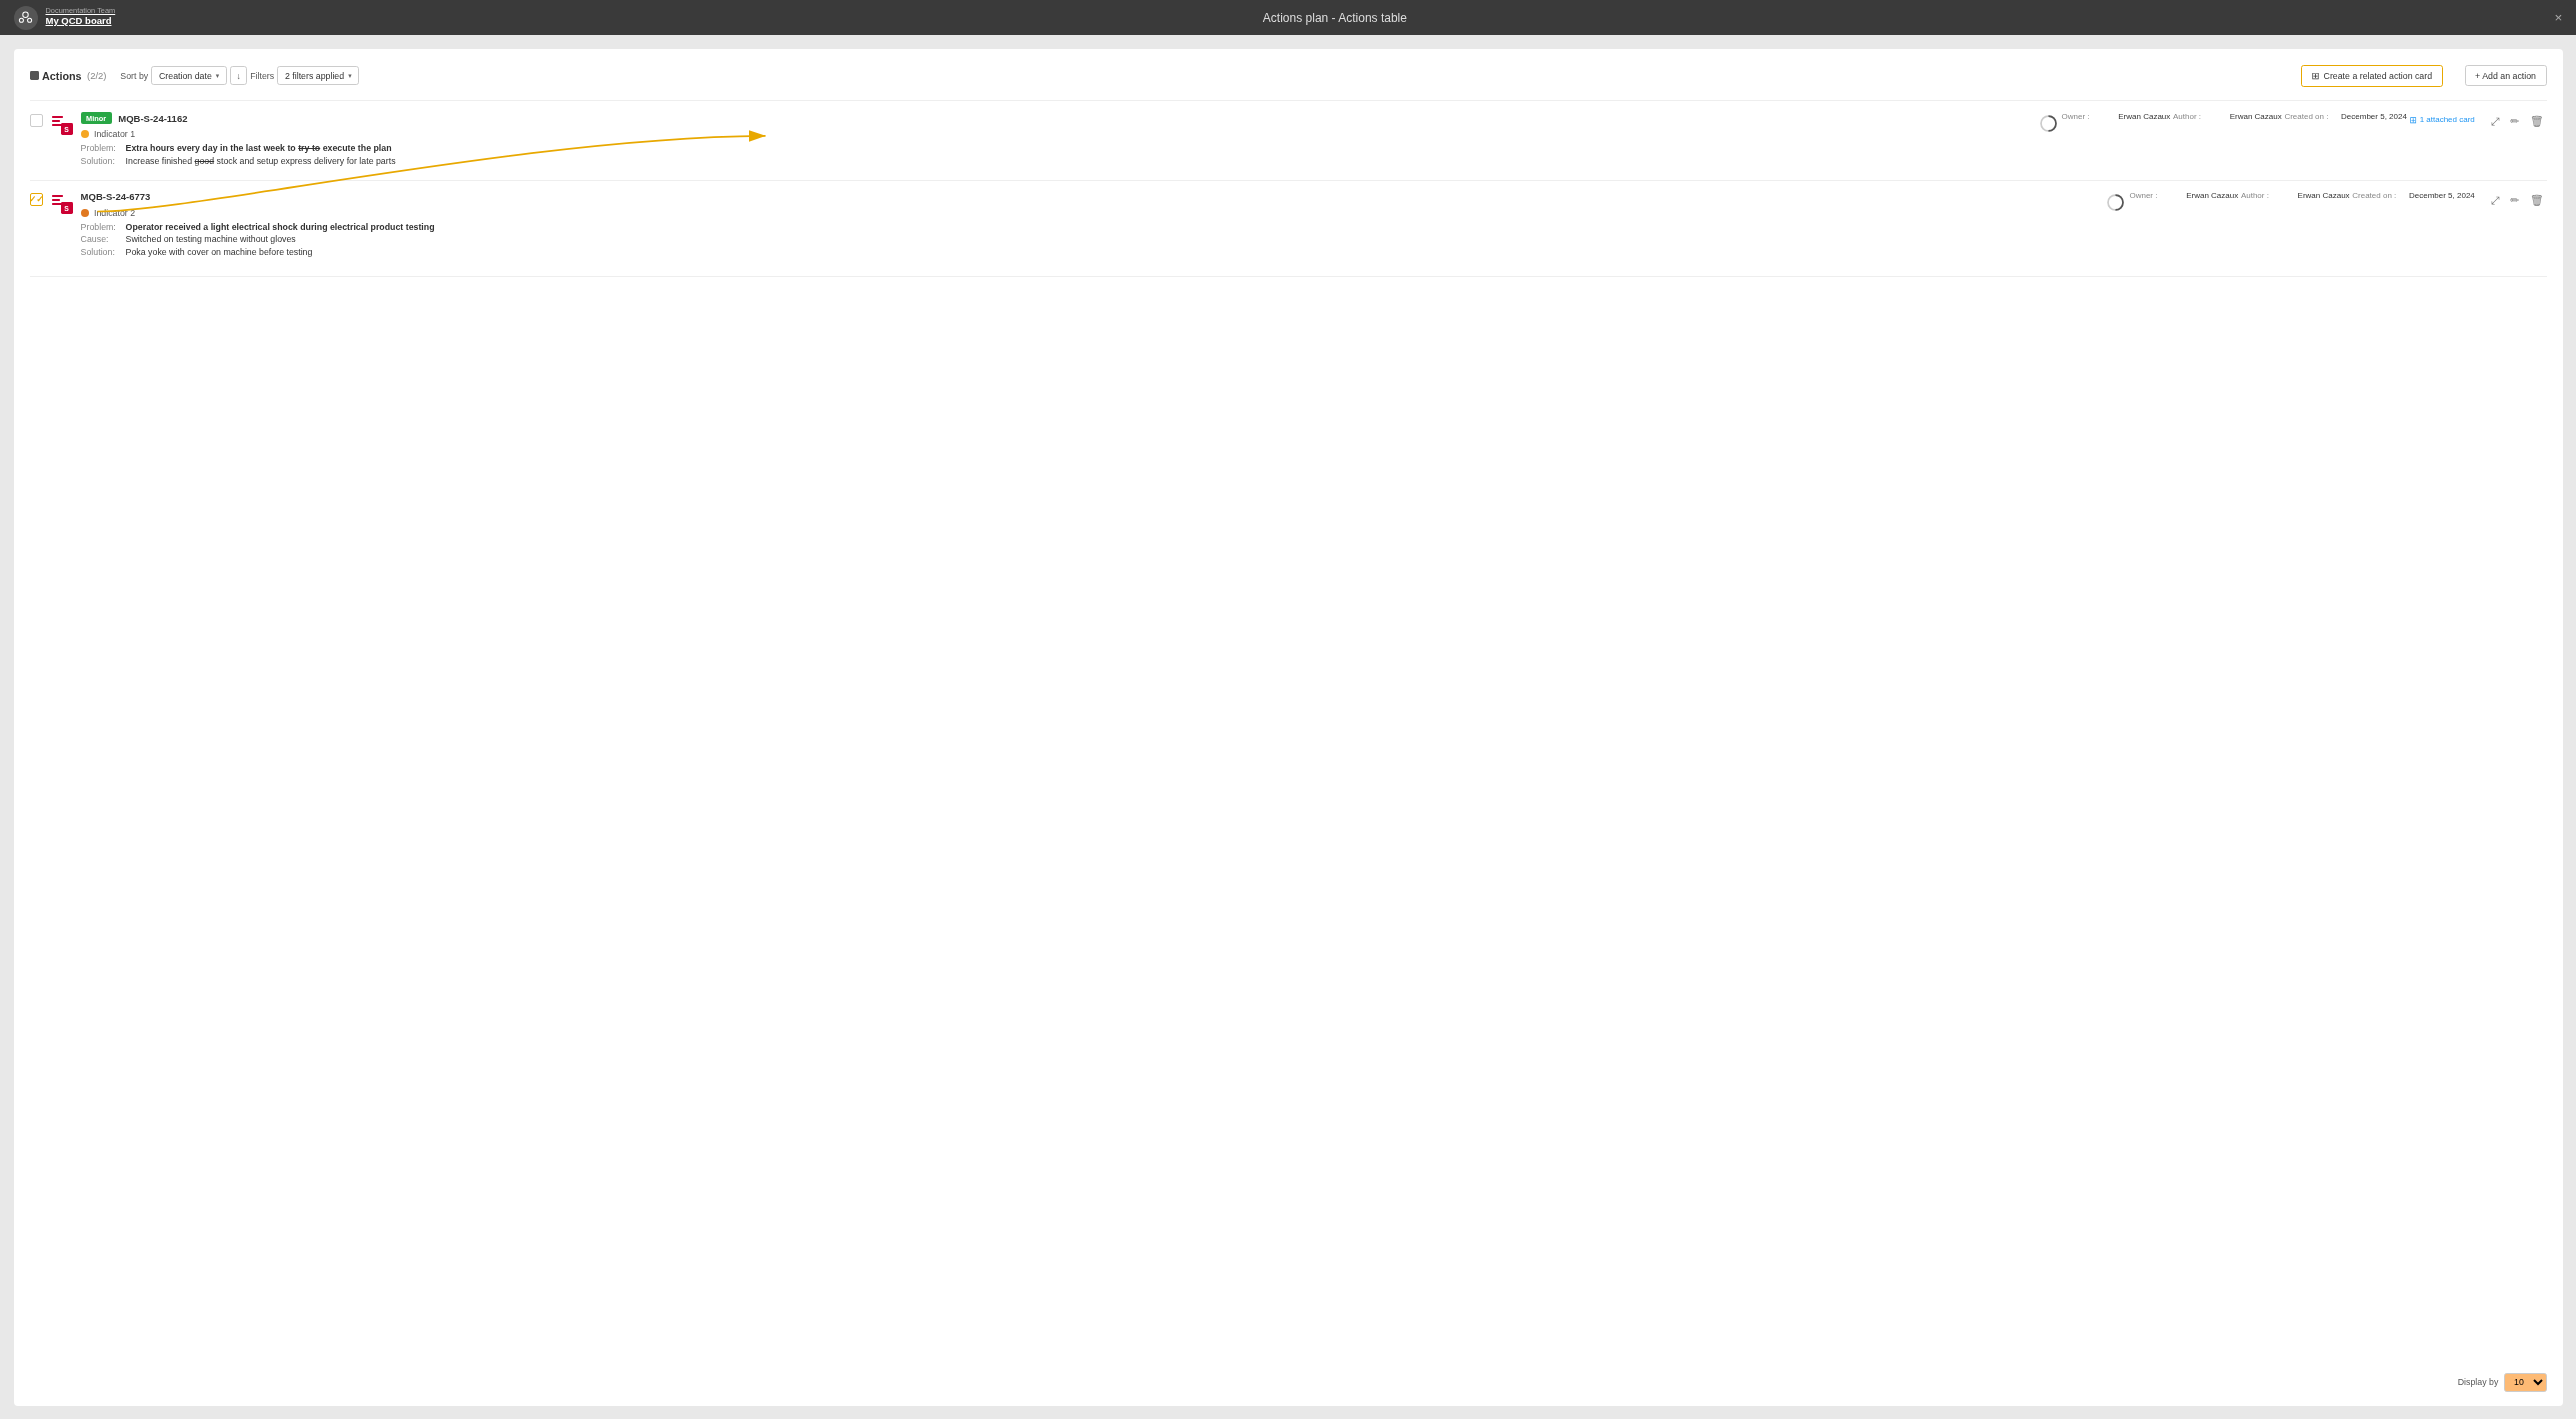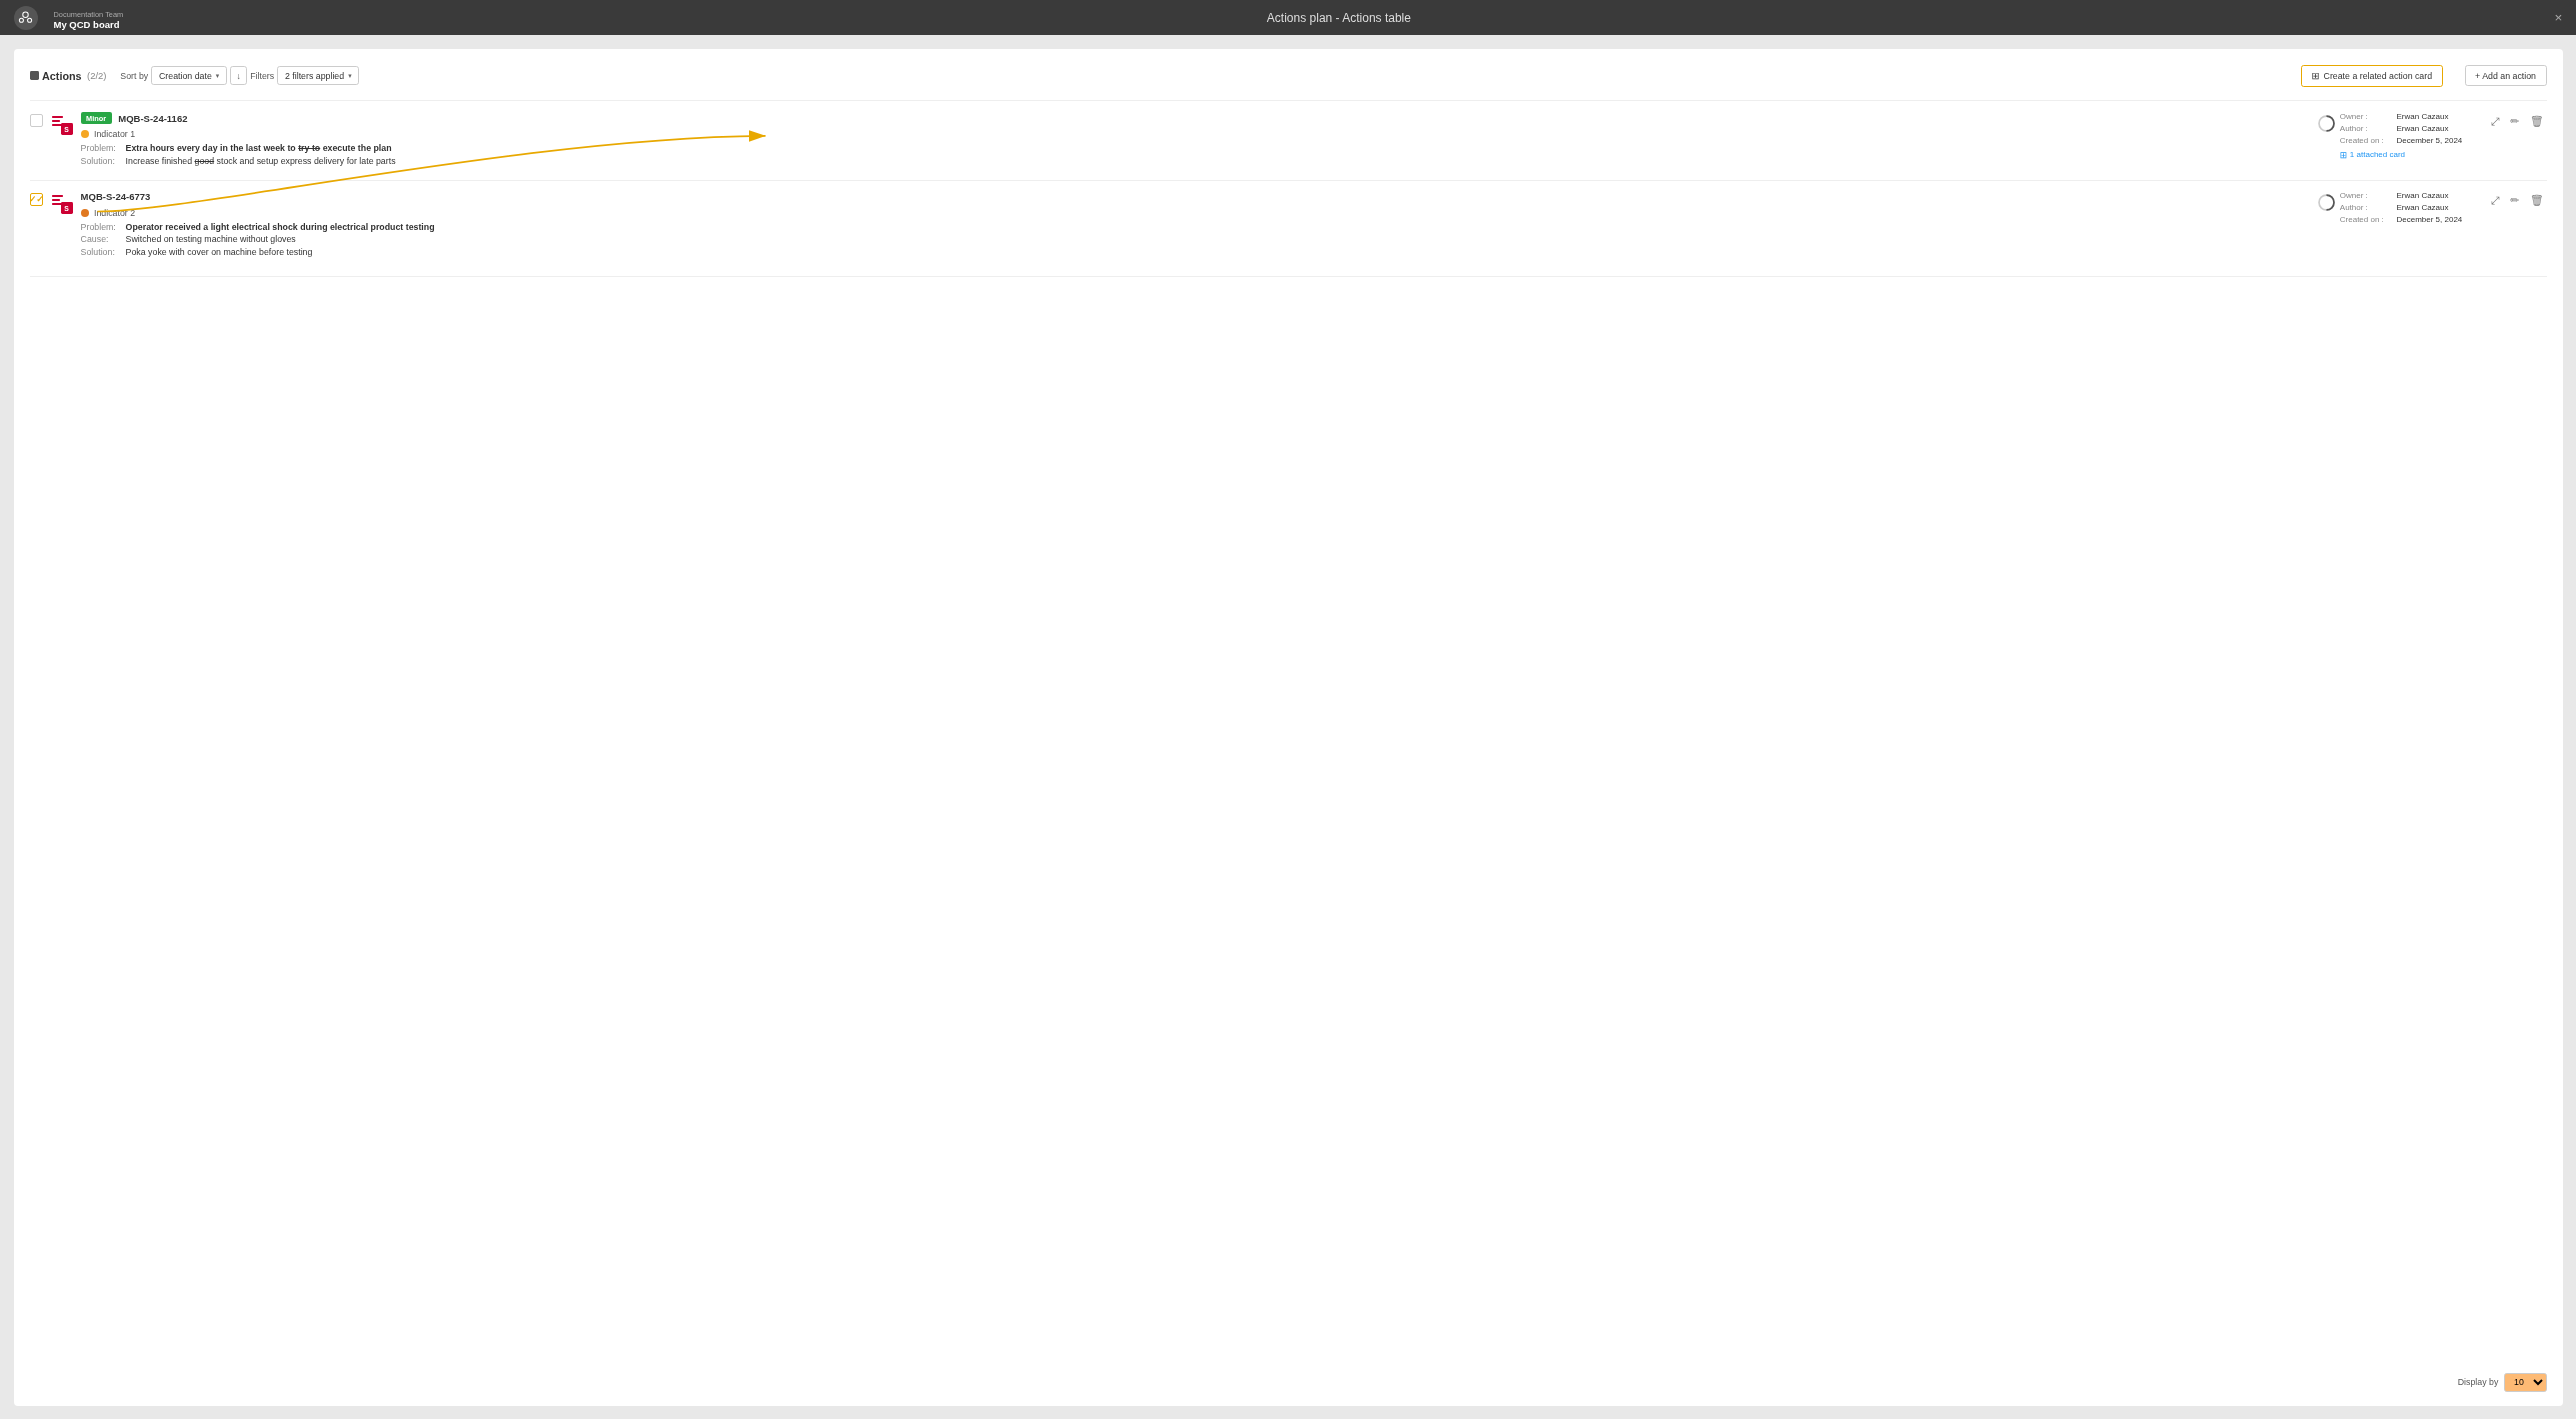"Documentation Team" .app-header-left { align-items: flex-end -> flex-start; gap: 16px -> 8px; text-decoration: none -> underline }
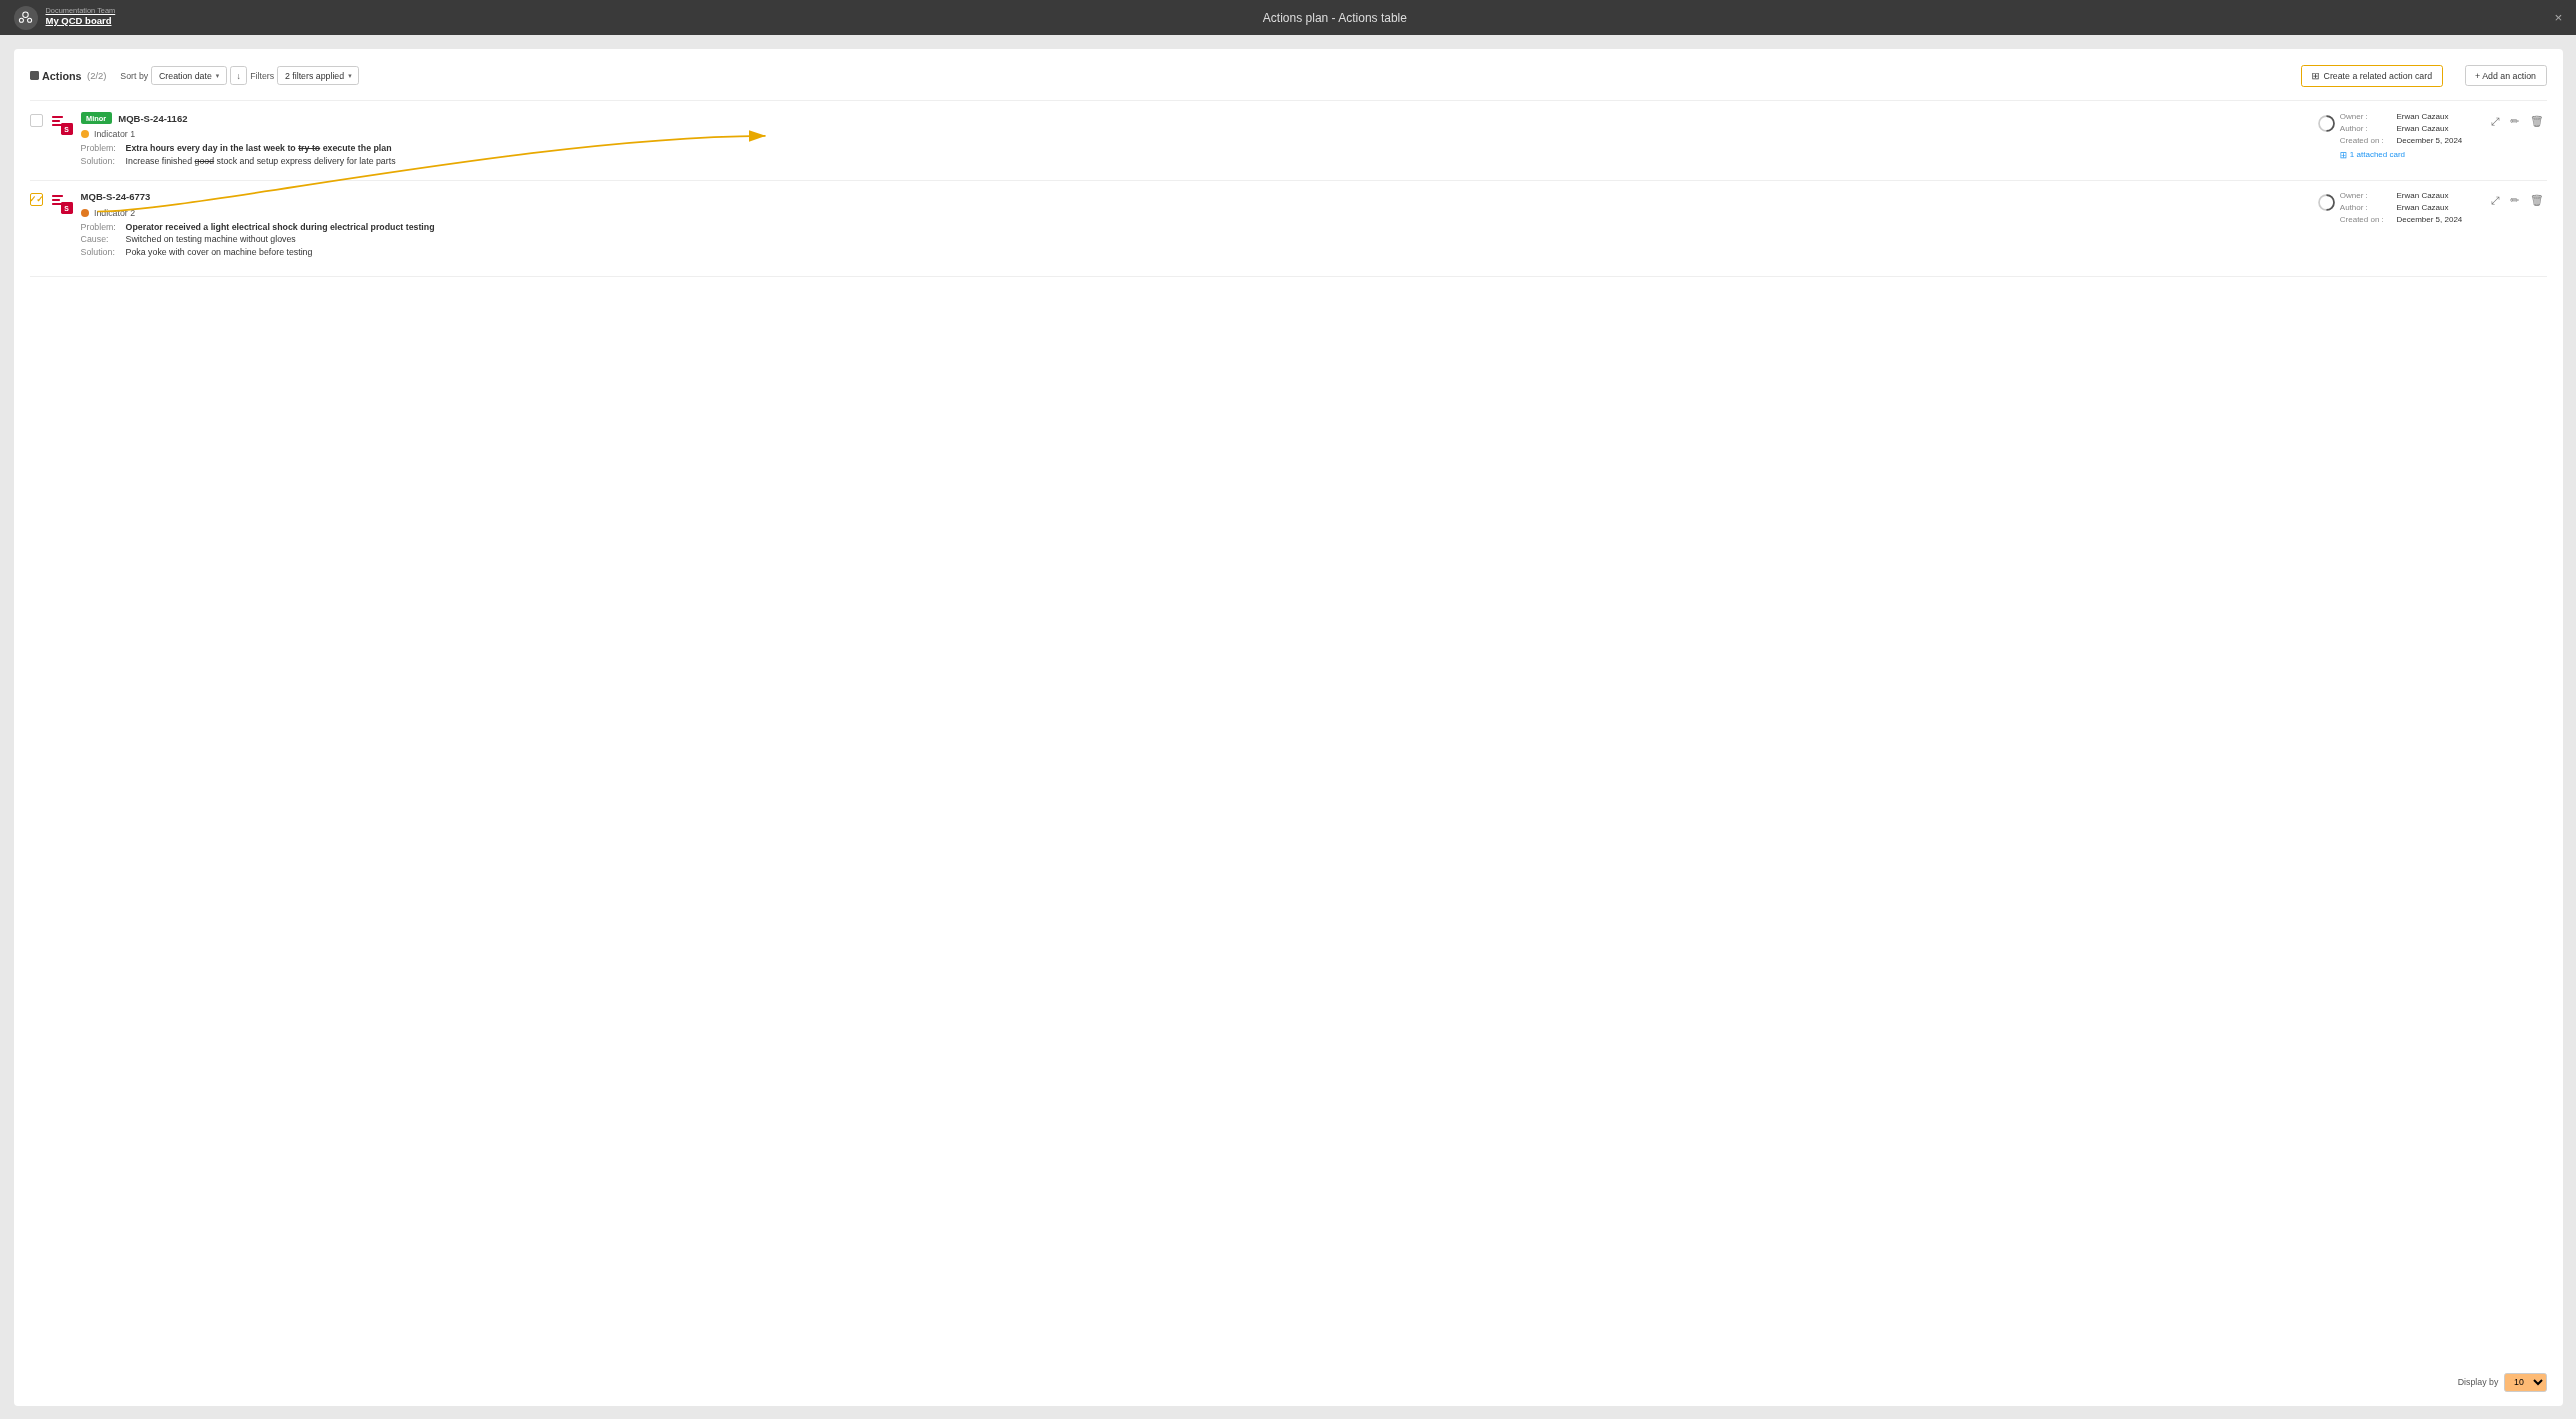"Owner :" .row-meta { flex-direction: column -> row }
